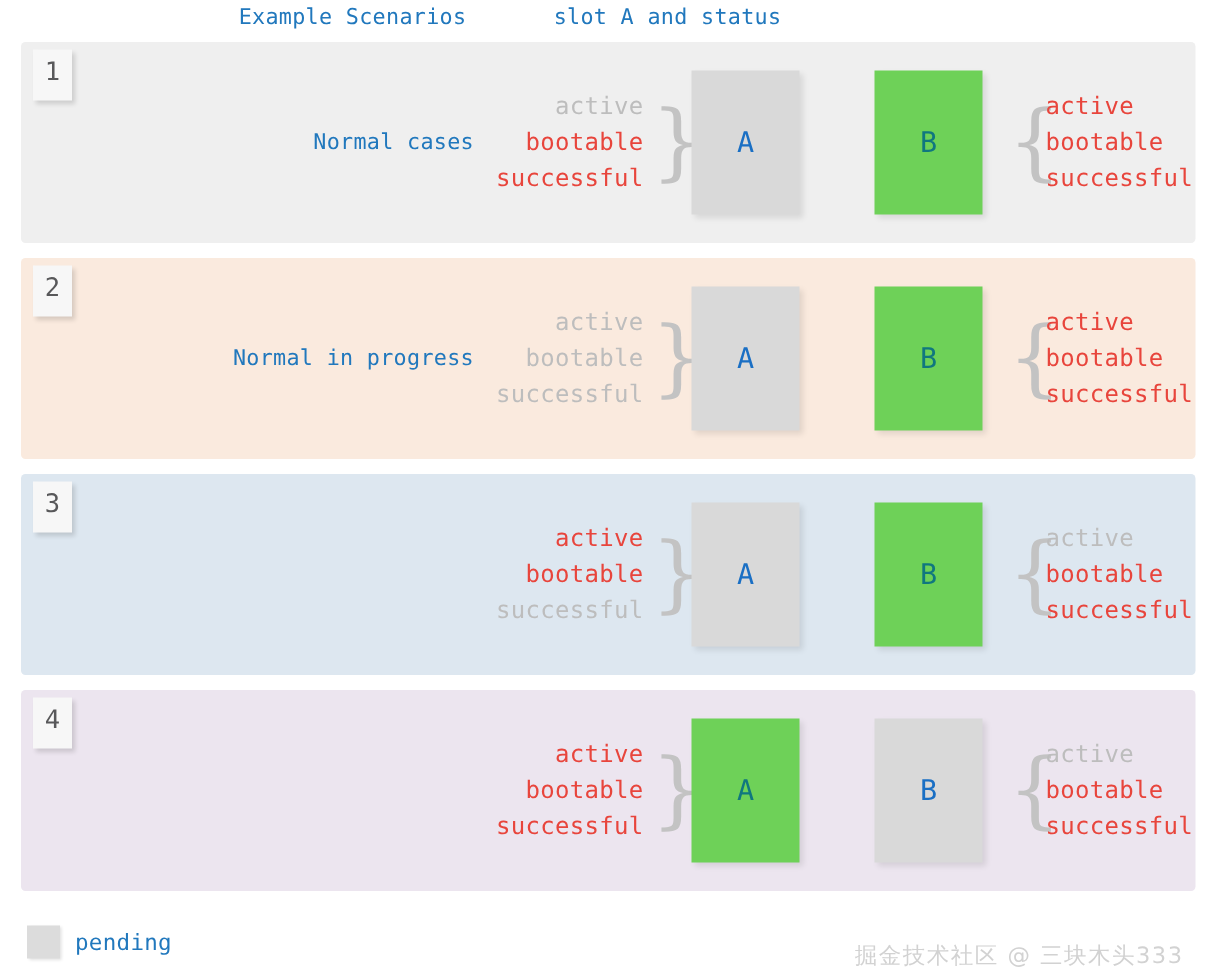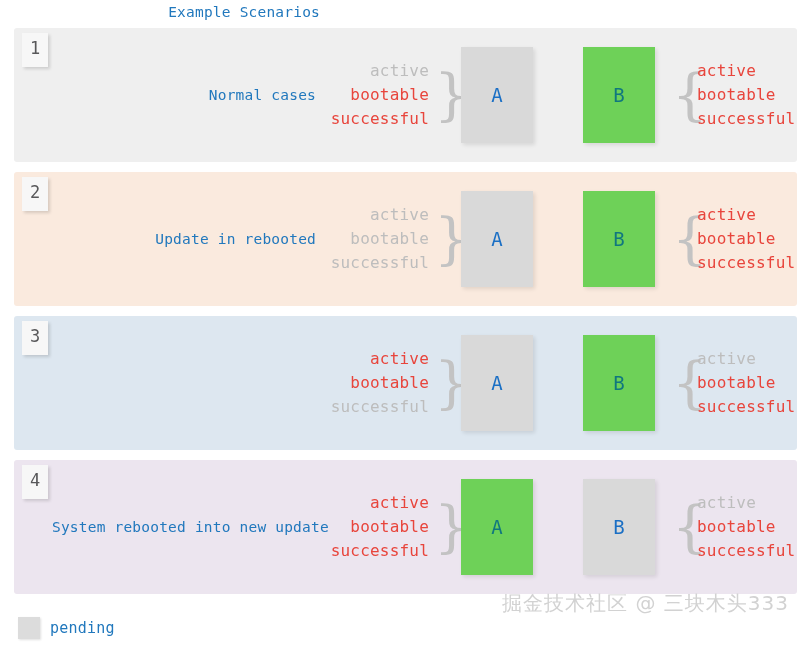"Example Scenarios" .header-cell { text-align: right -> center }
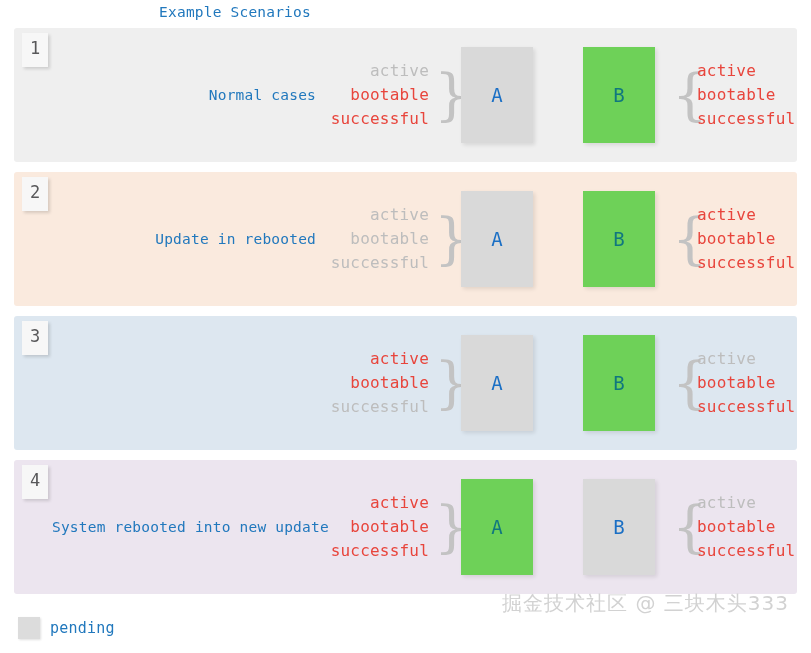"slot A and status" div.header-cell { html: none -> <div>slot A and status</div> }
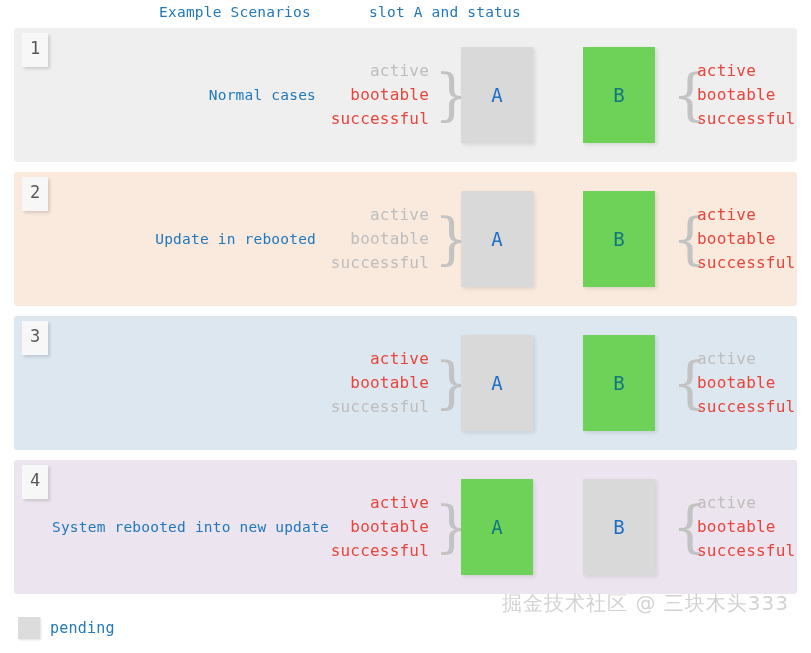"Update in rebooted" div.scenario-label { text: Update in rebooted -> Normal in progress }
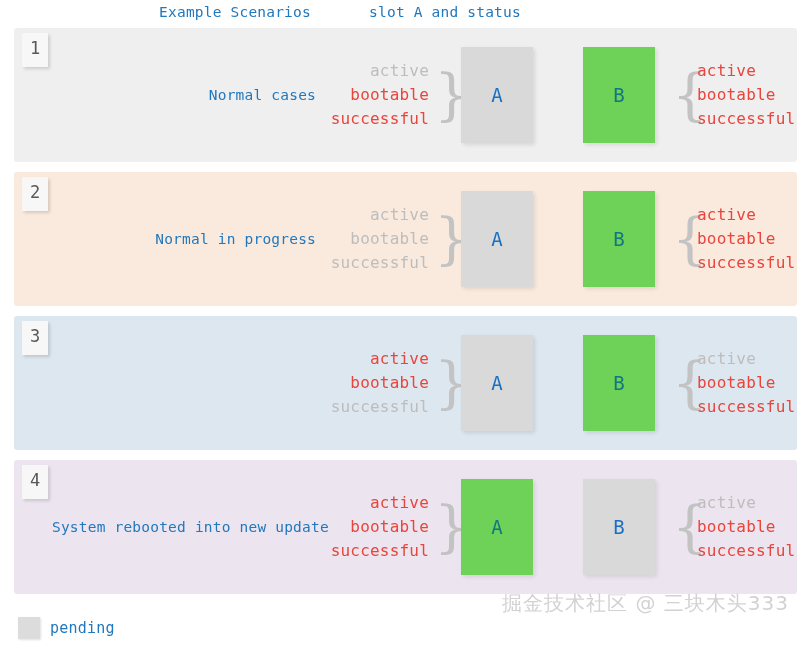"System rebooted into new update" div.scenario-label { html: <div>System rebooted into new update</div> -> none }
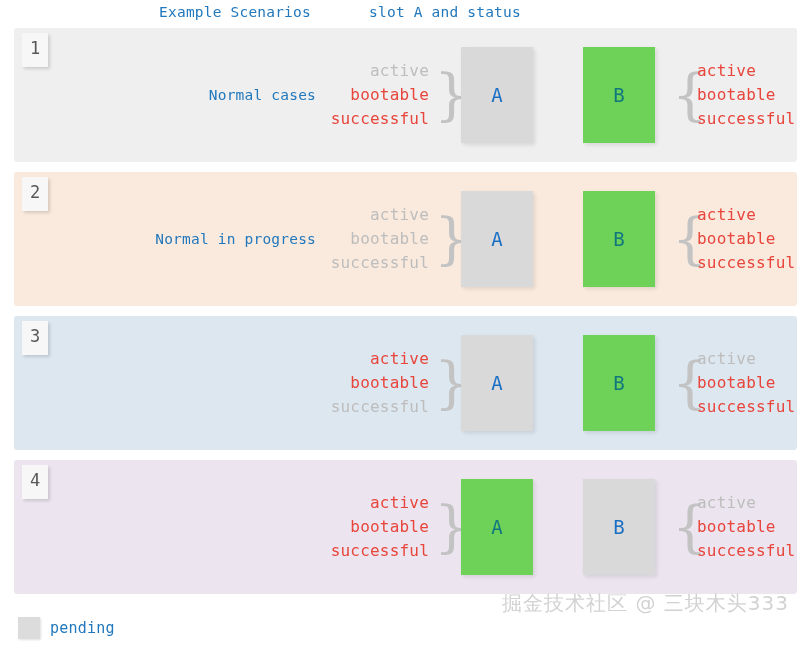"掘金技术社区 @ 三块木头333" .watermark { bottom: 36px -> 6px; font-size: 20px -> 15px }
